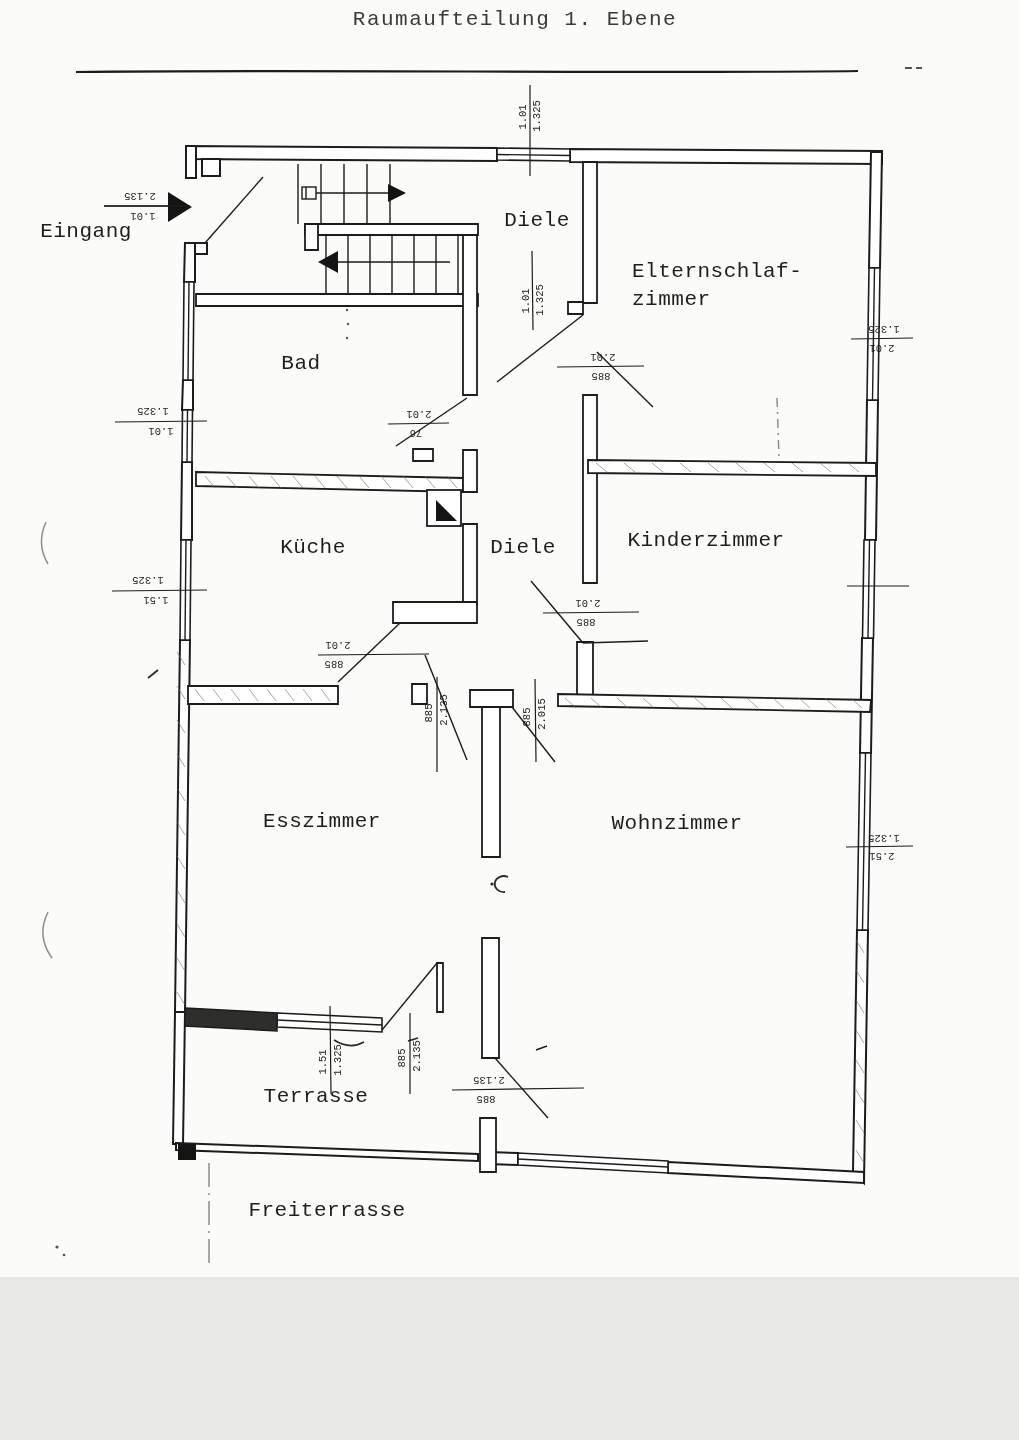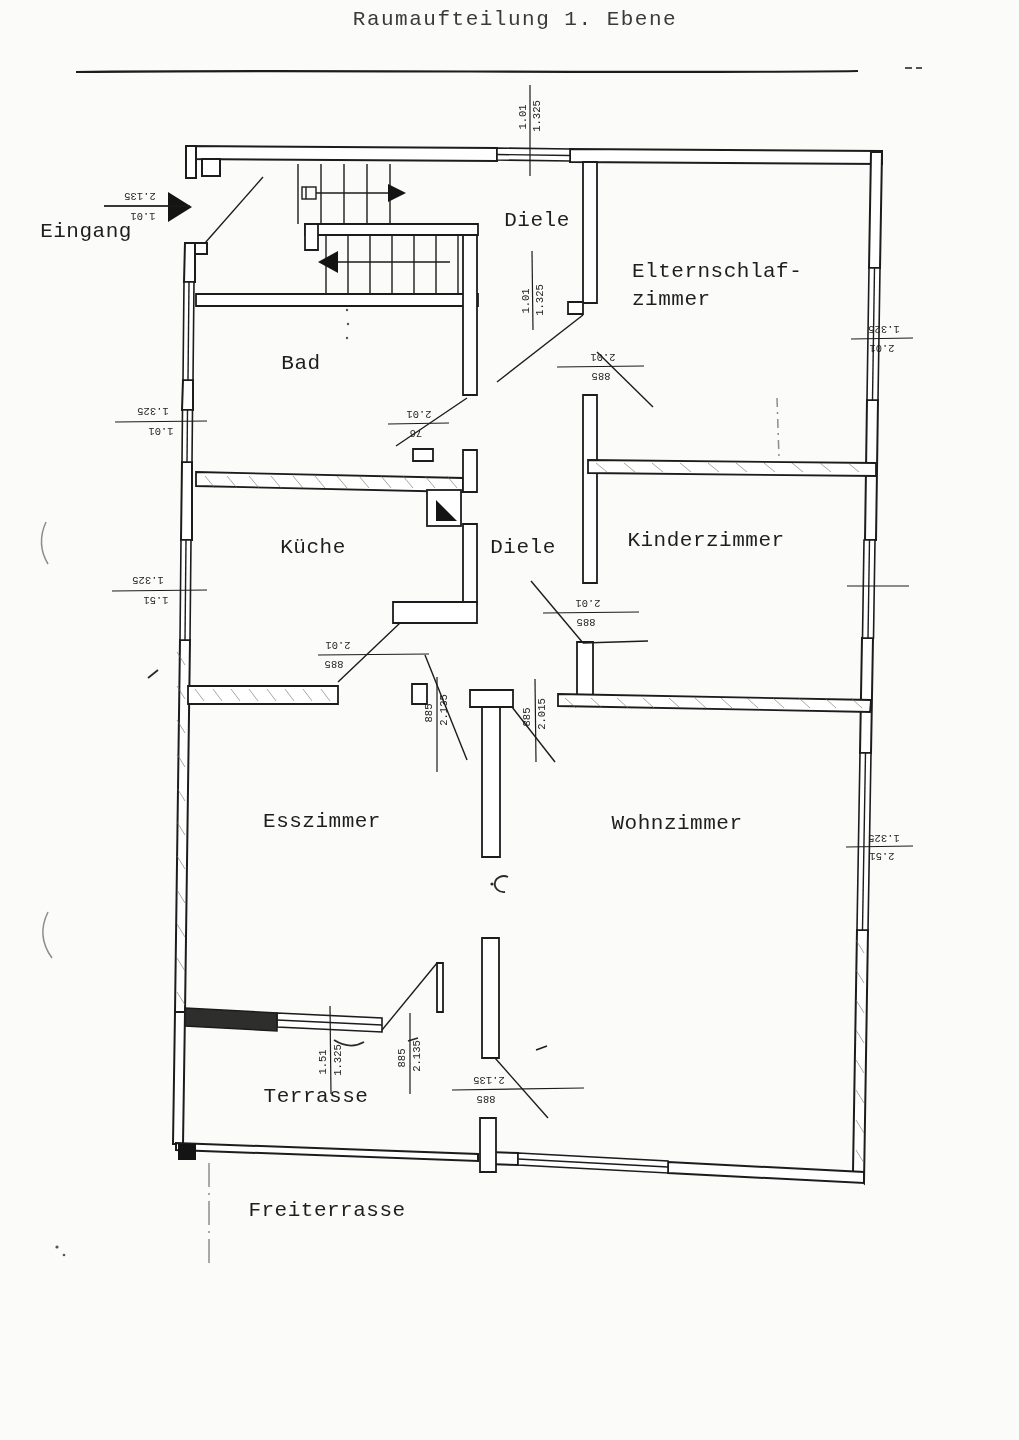"Raumaufteilung 1. Ebene" .page { height: 1440px -> 1277px }
